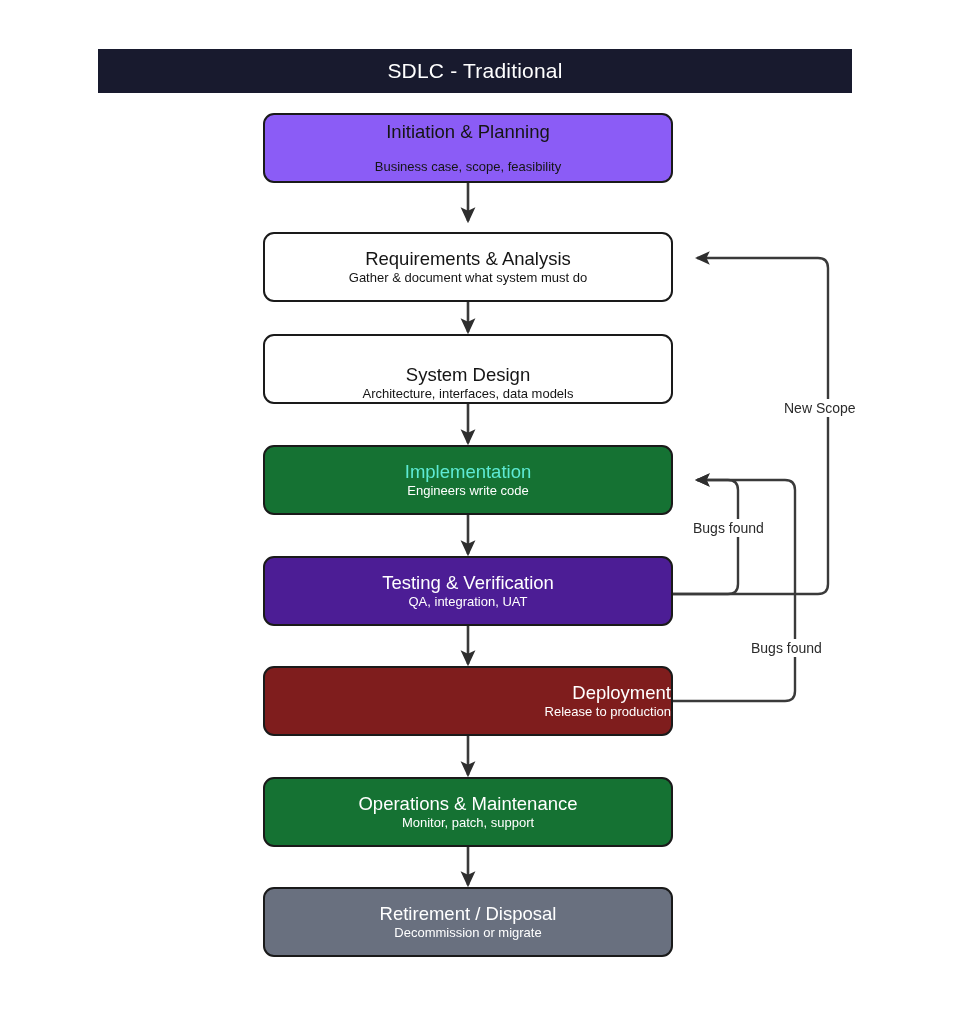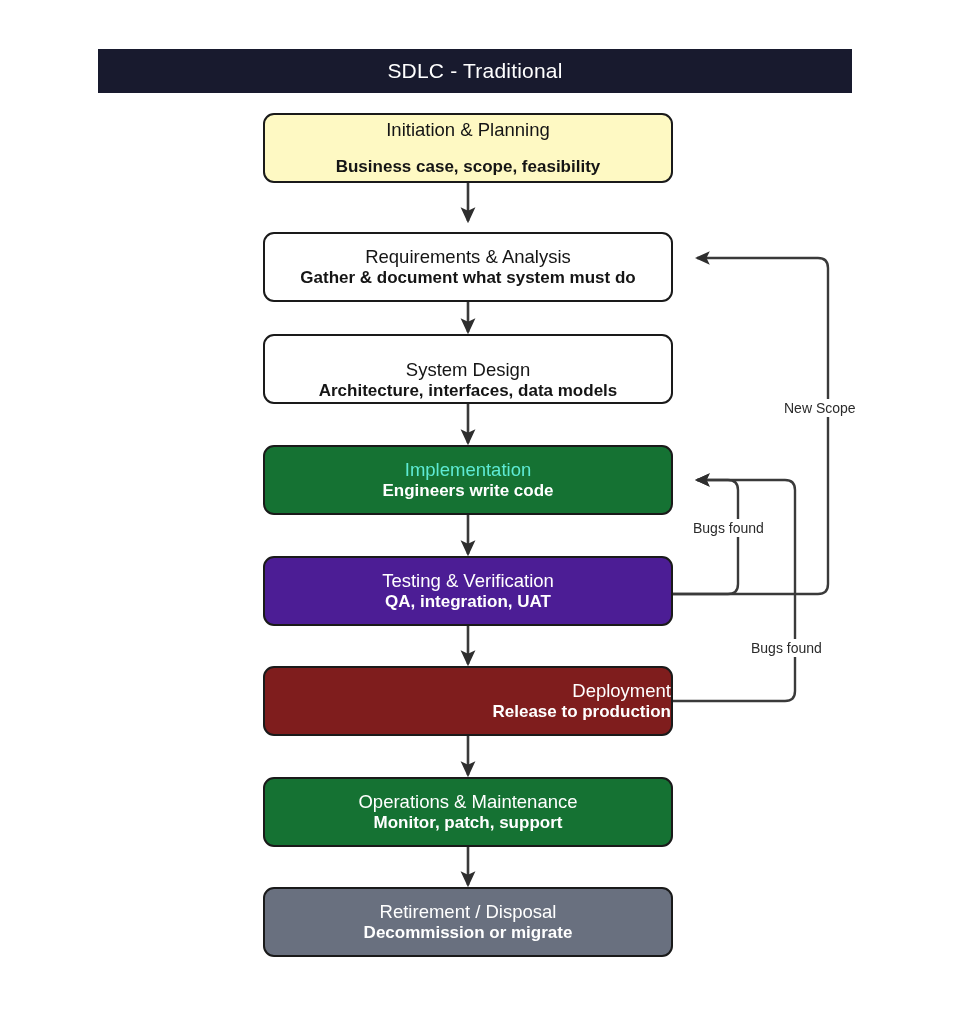"Initiation & Planning" div.node { background: #fef9c3 -> #8b5cf6 }
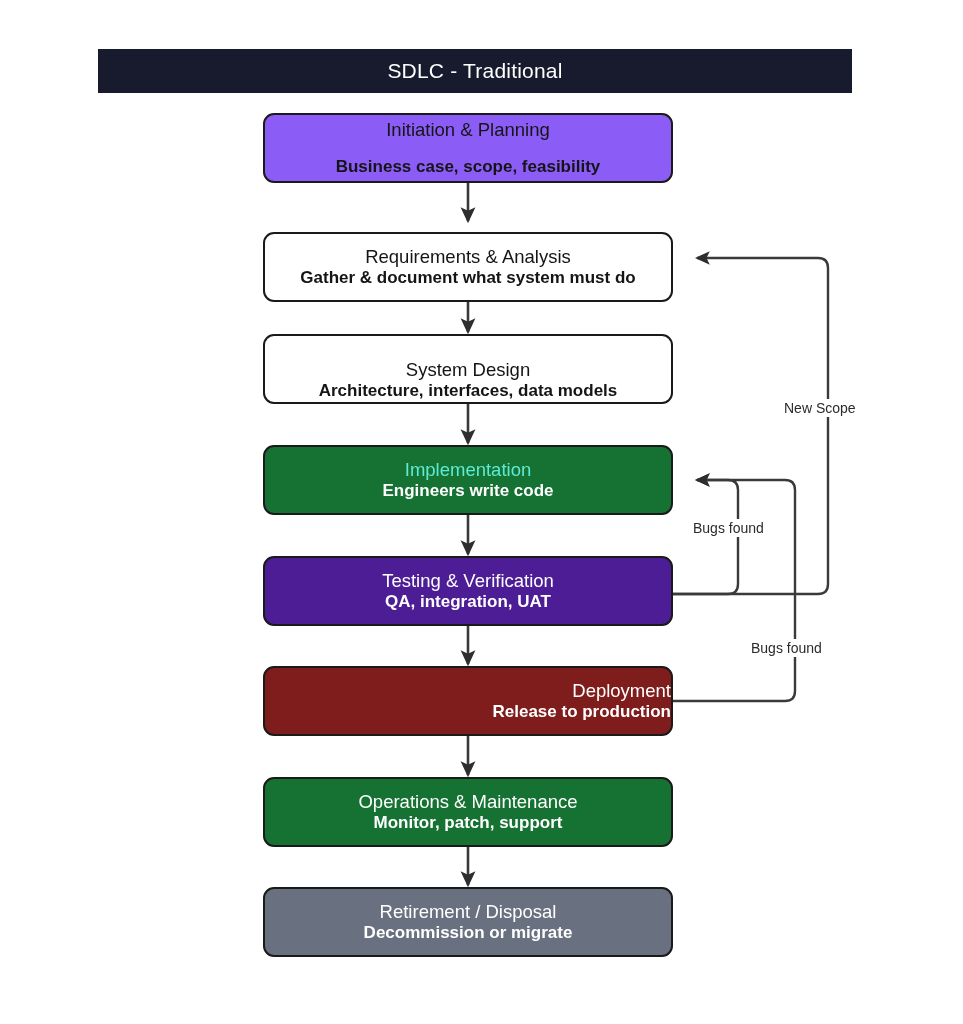"Business case, scope, feasibility" .node .node-sub { font-size: 17px -> 13px; font-weight: 700 -> 400 }
